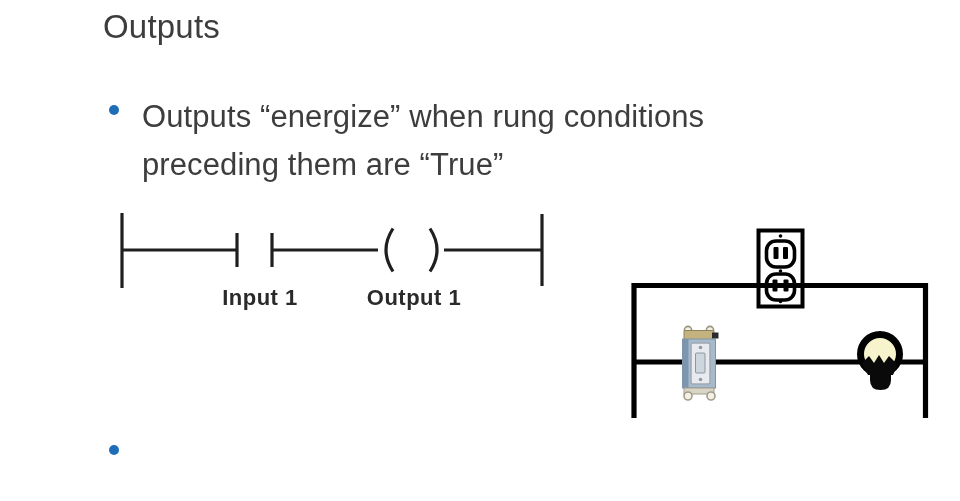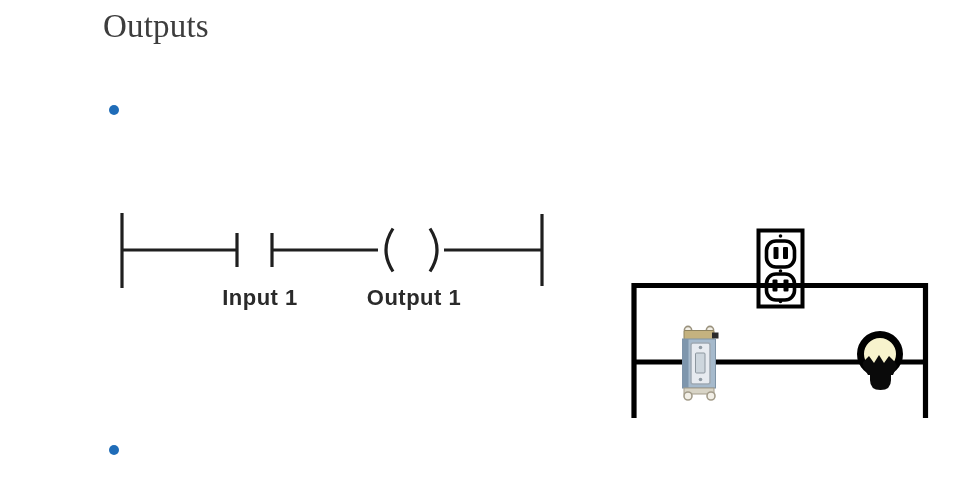"Outputs" .slide-title { font-family: Liberation Serif, serif -> none }
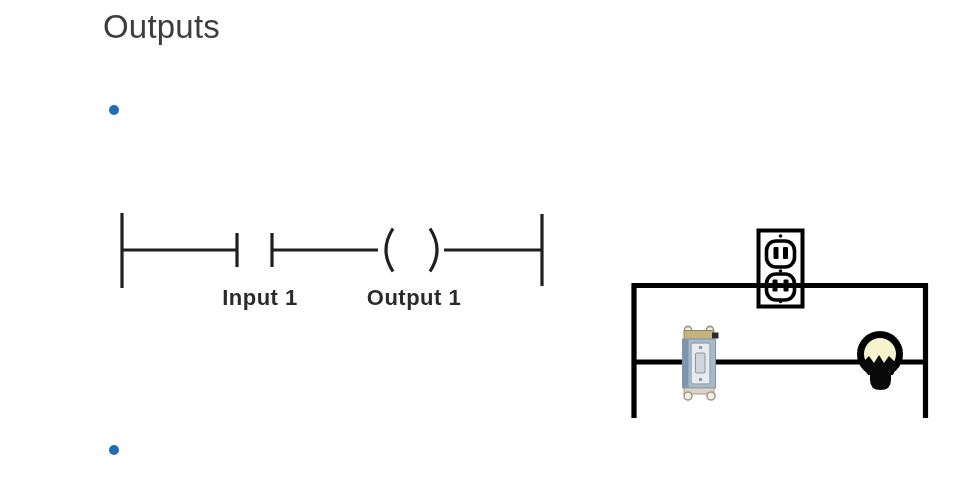"Outputs “energize” when rung conditions" div.bullet-text { html: none -> <div> <div>Outputs “energize” when rung conditions</div> <div>preceding them are “True”</div> </div> }
